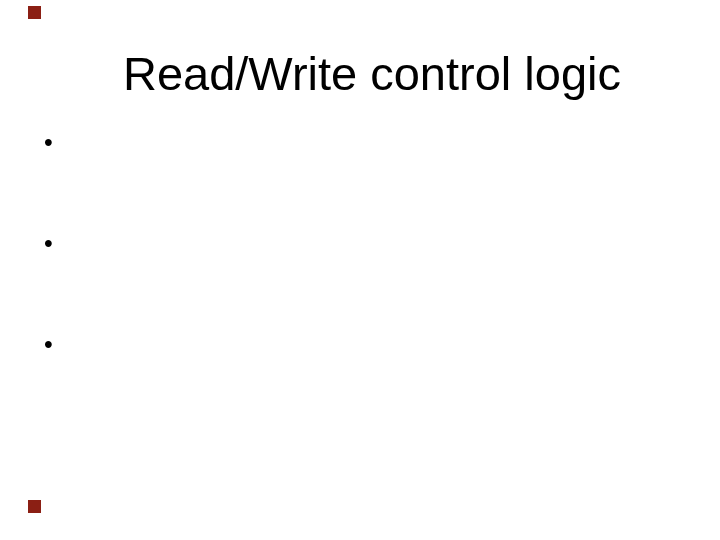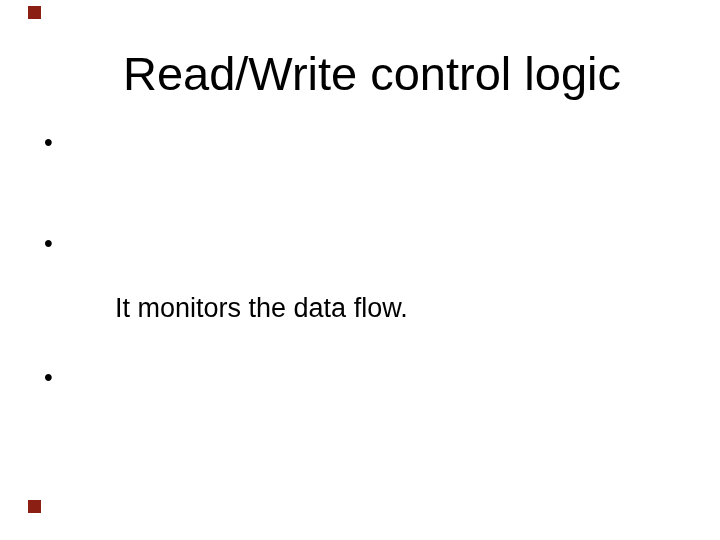"It monitors the data flow." span { html: <span>It monitors the data flow.</span> -> none }
